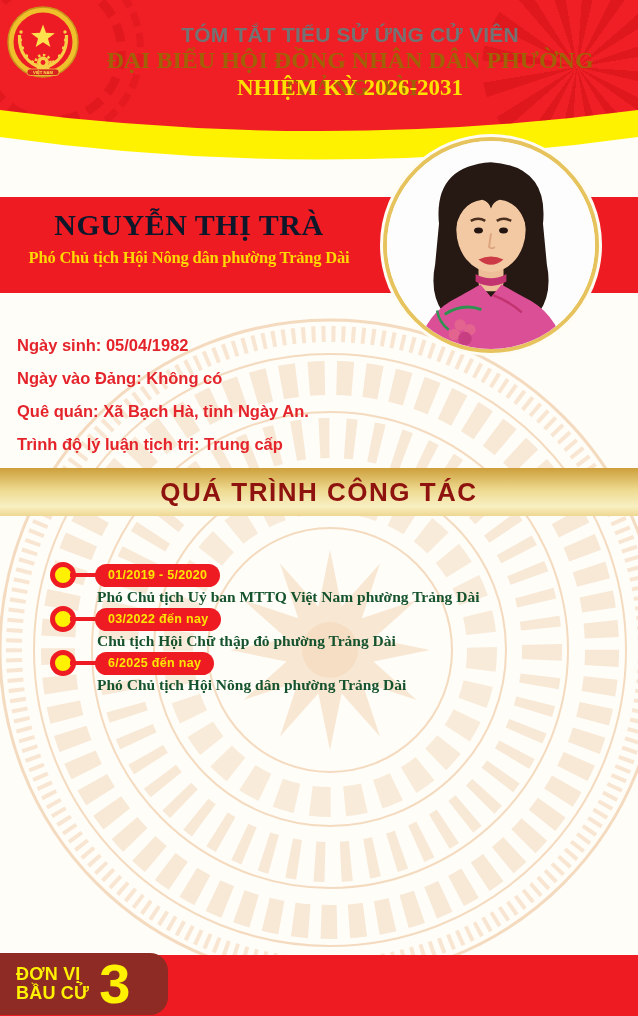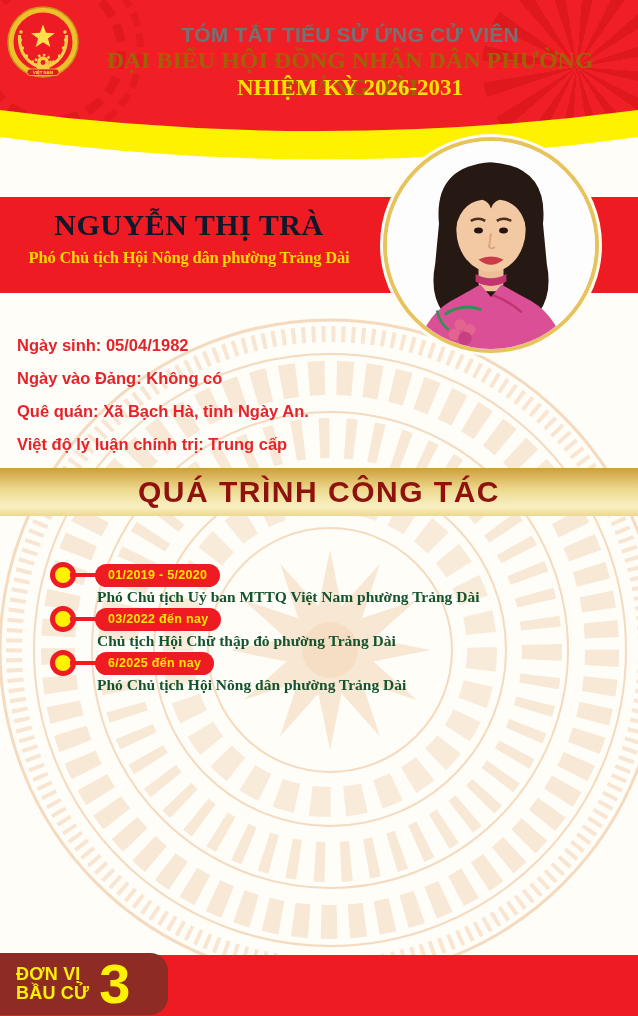"Việt độ lý luận chính" div.detail-row { text: Việt độ lý luận chính -> Trình độ lý luận tịch }
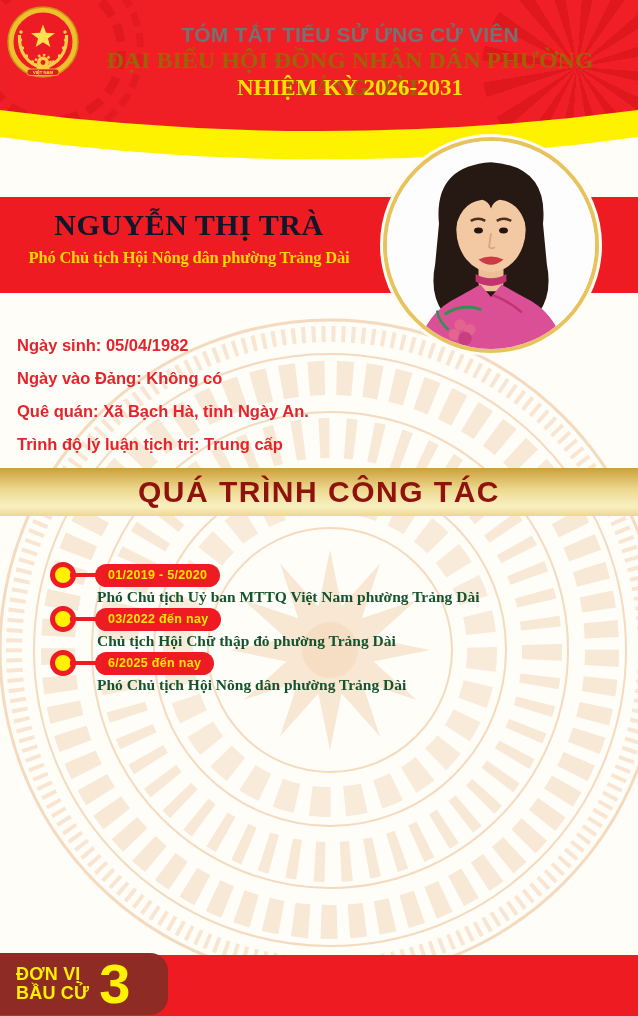"QUÁ TRÌNH CÔNG TÁC" .gold-band-title { font-size: 30px -> 26px }
